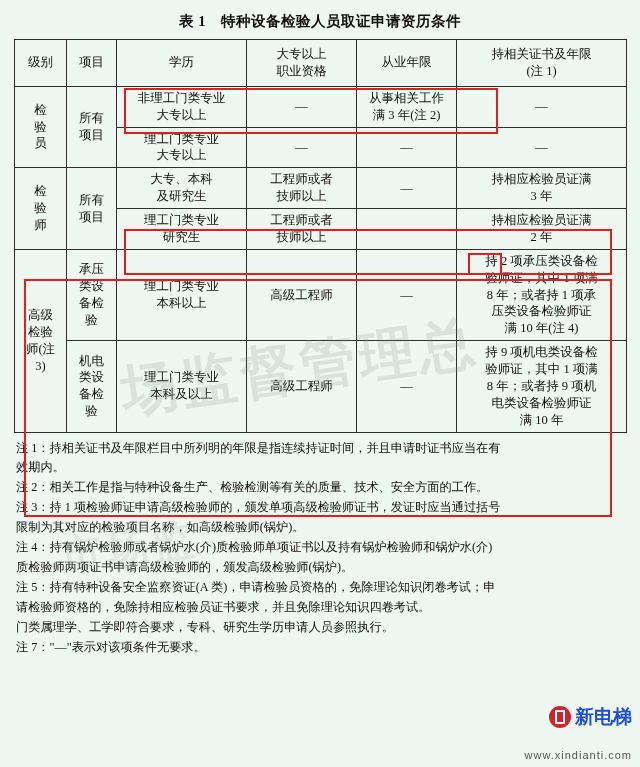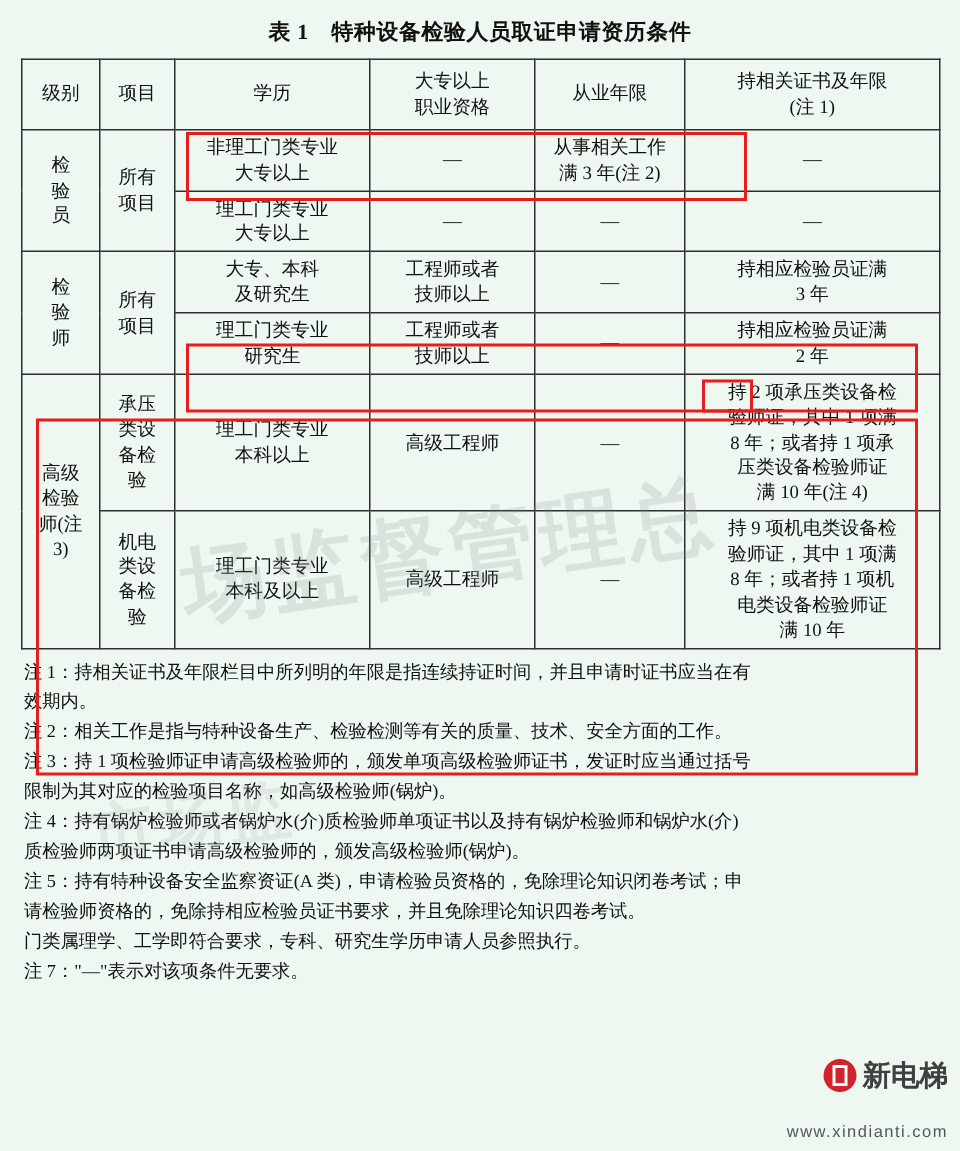"8 年；或者持 1 项机" div { text: 1 -> 9 }
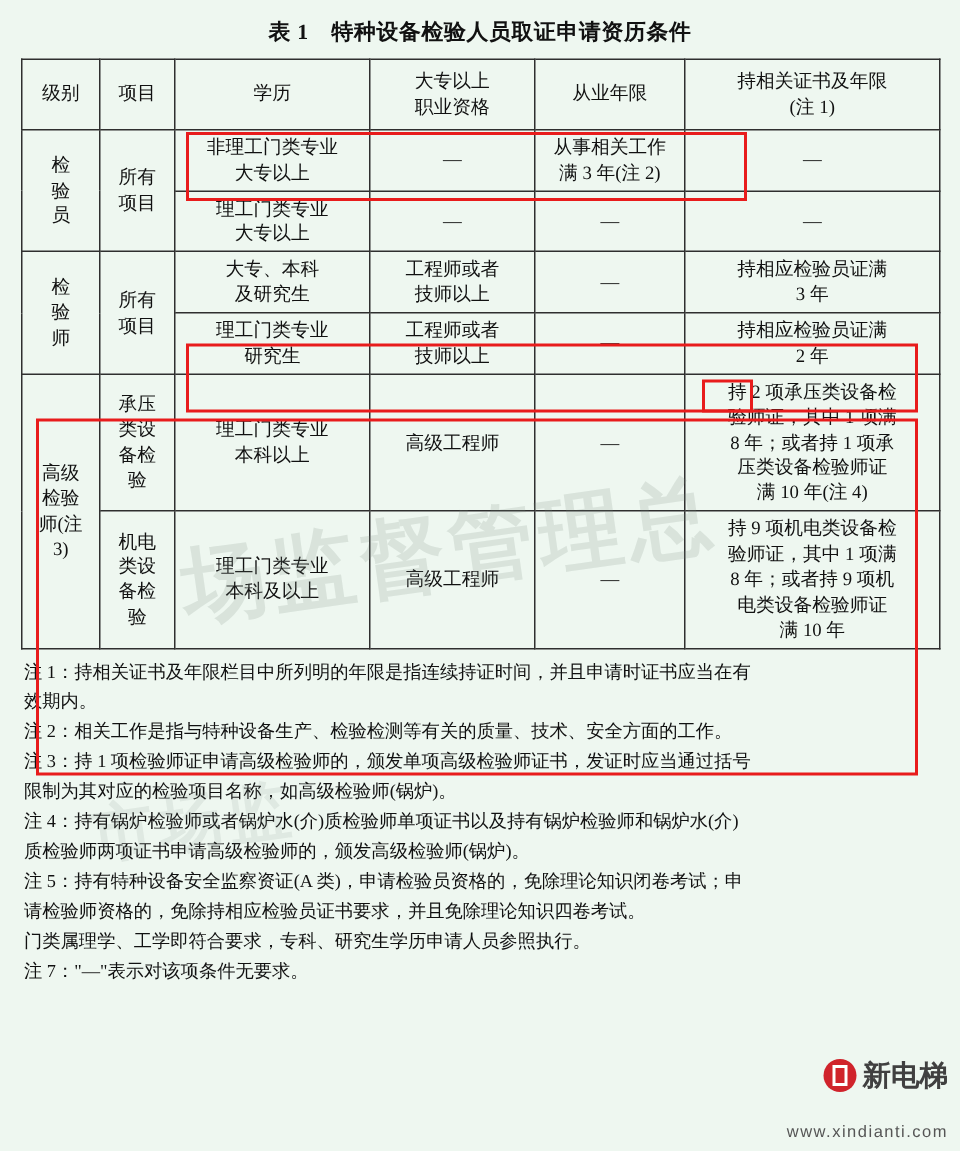"新电梯" .logo .name { color: #404040 -> #1d4ed8 }
